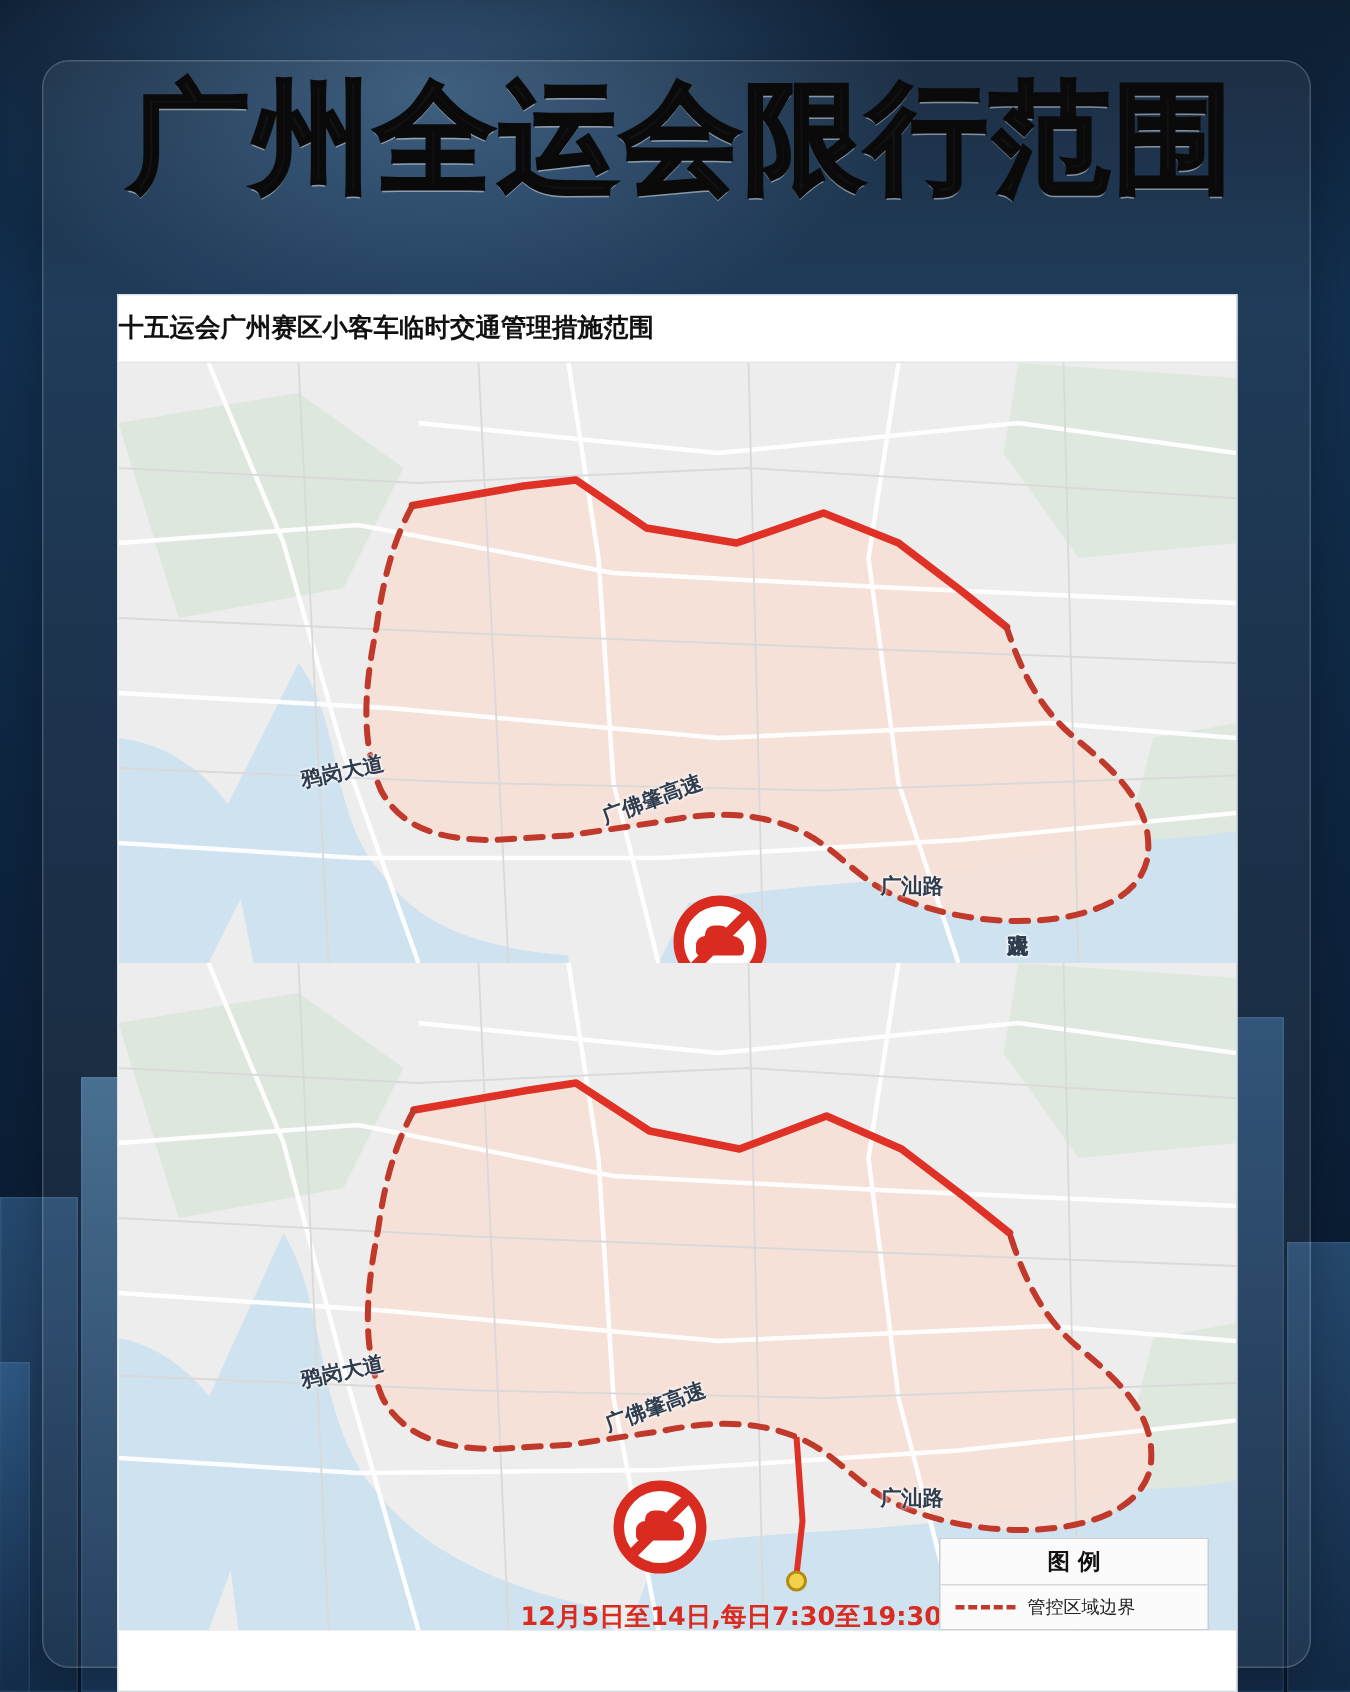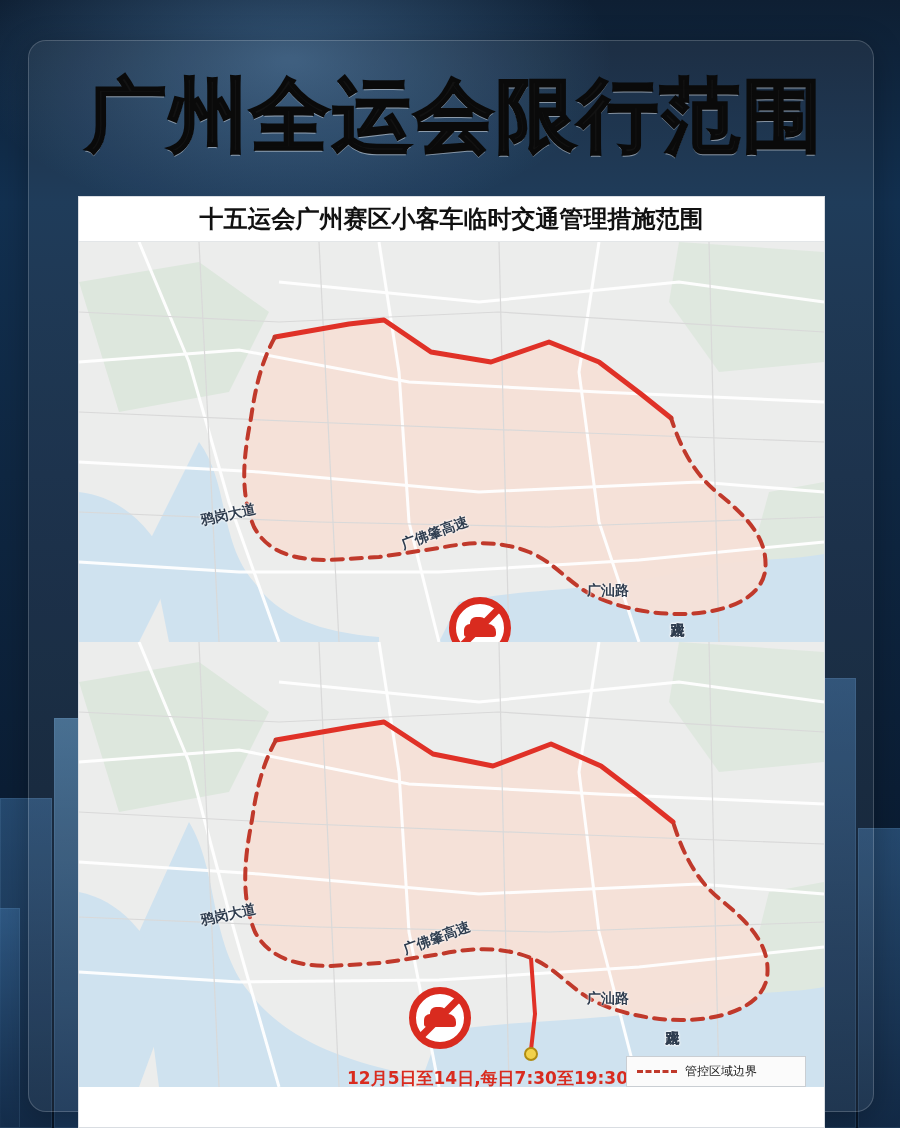"广州全运会限行范围" .headline { top: 74px -> 50px }
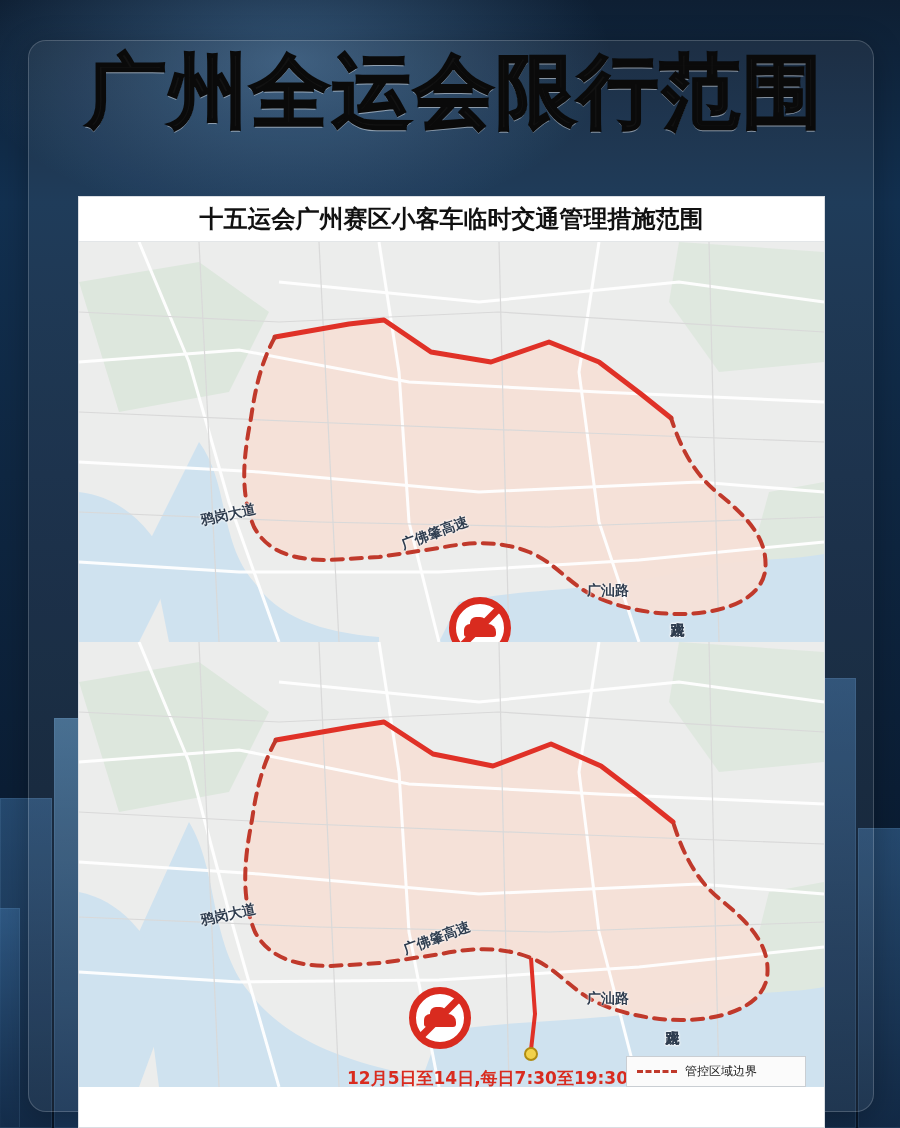"十五运会广州赛区小客车临时交通管理措施范围" .map-title { font-size: 24px -> 17px; text-align: center -> left }
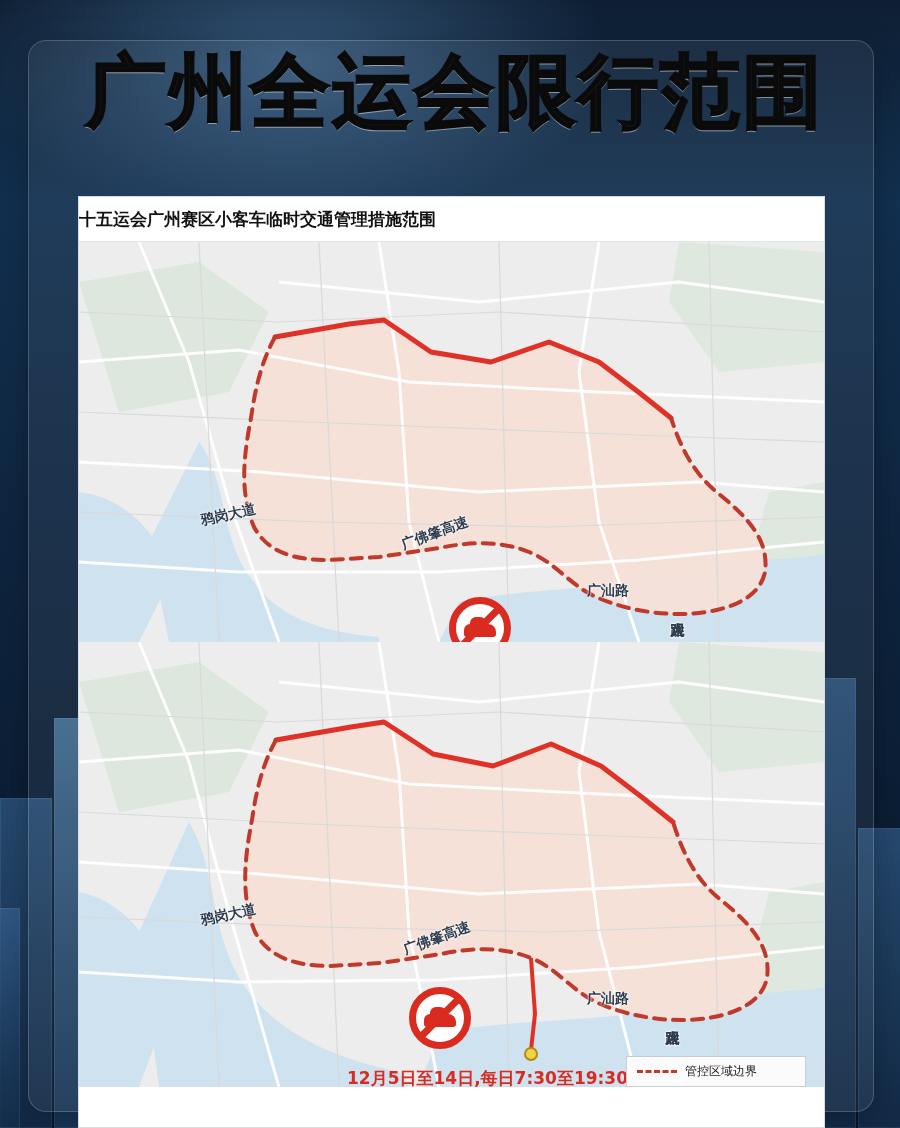"图 例" div.legend-title { html: none -> <div>图 例</div> }
